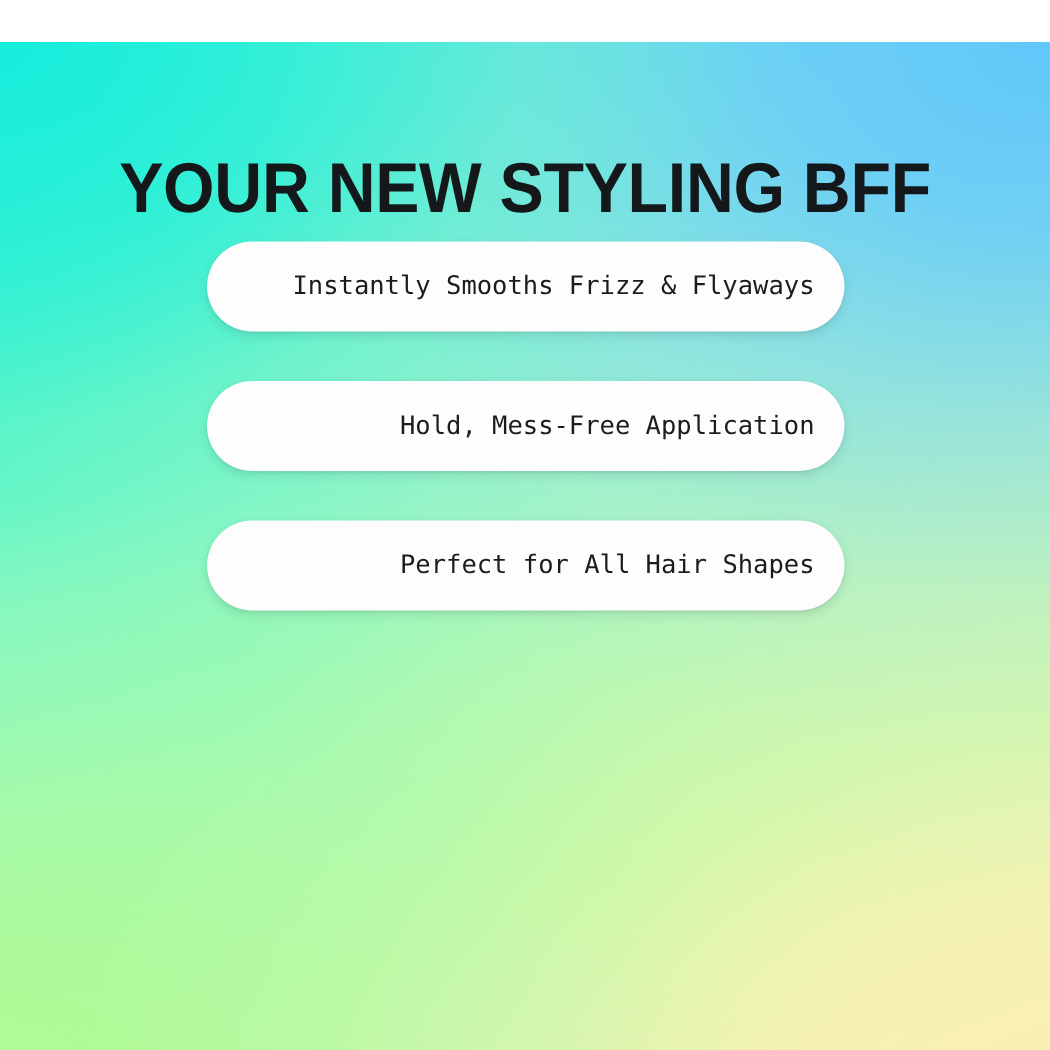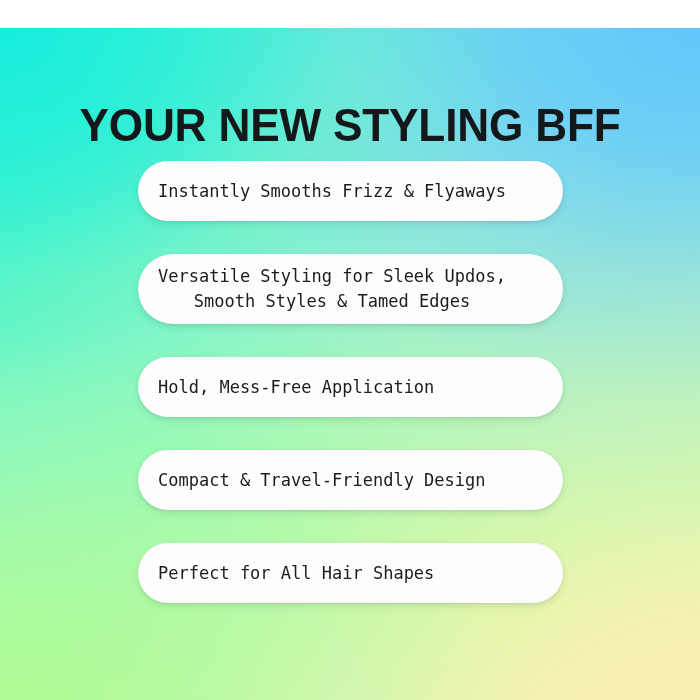"Instantly Smooths Frizz & Flyaways" .pill { justify-content: flex-start -> flex-end }
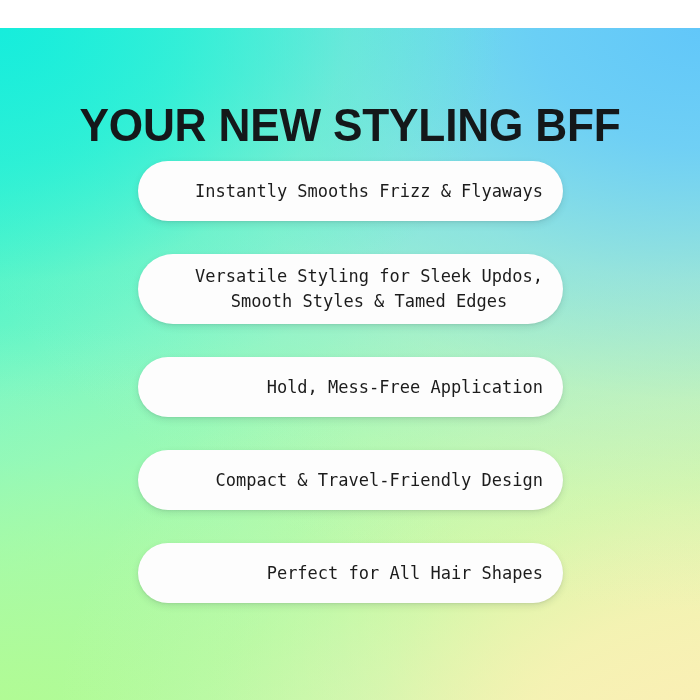"Versatile Styling for Sleek Updos," div.pill { html: <div> <span>Versatile Styling for Sleek Updos, Smooth Styles &amp; Tamed Edges</span> </div> -> none }
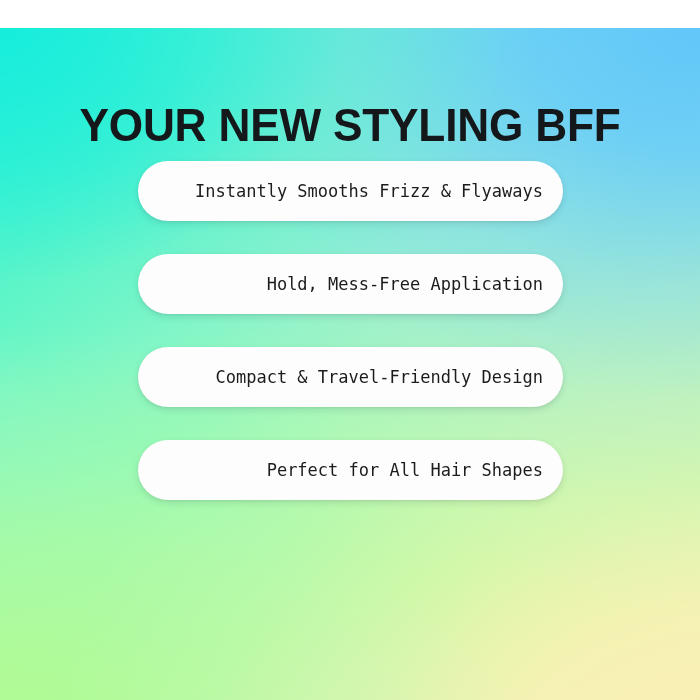"Compact & Travel-Friendly Design" div.pill { html: <div> <span>Compact &amp; Travel-Friendly Design</span> </div> -> none }
